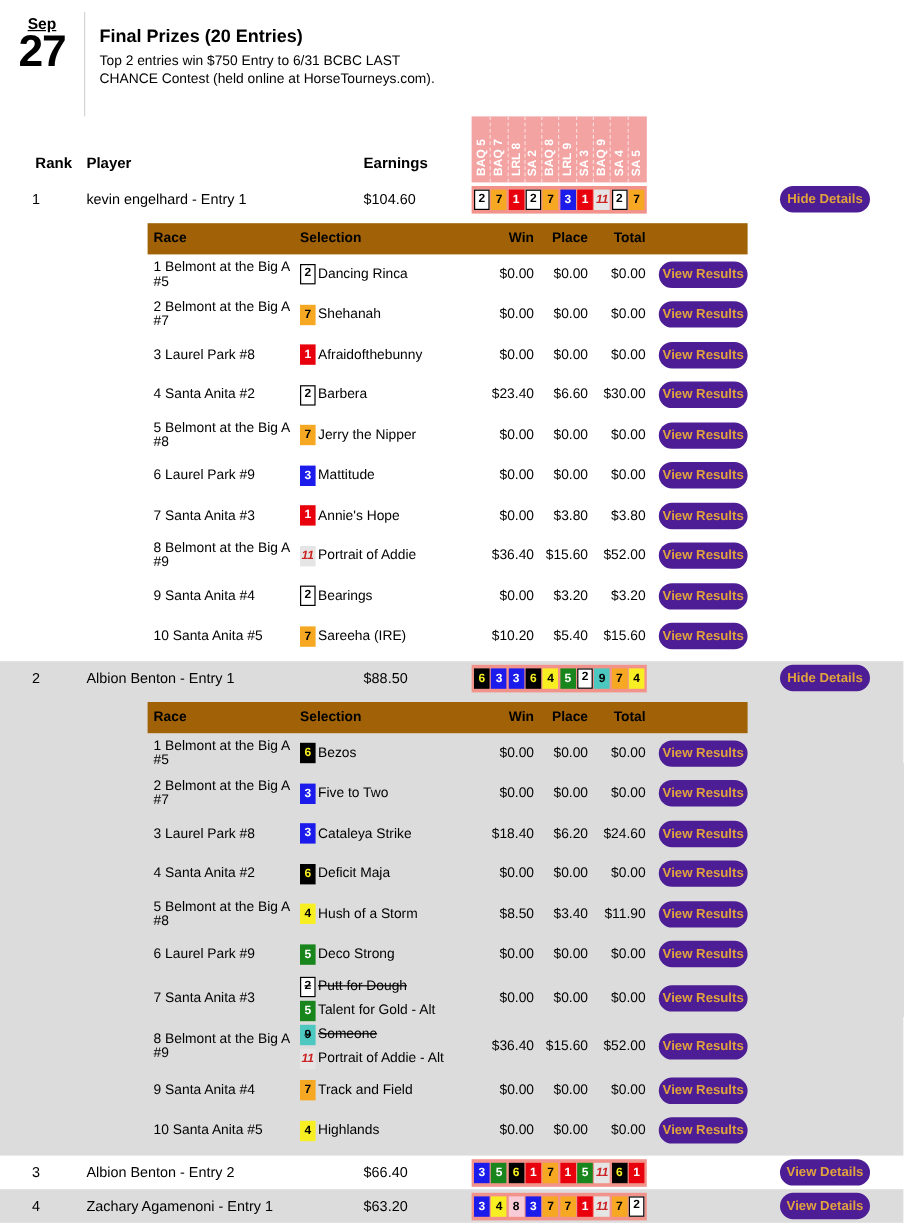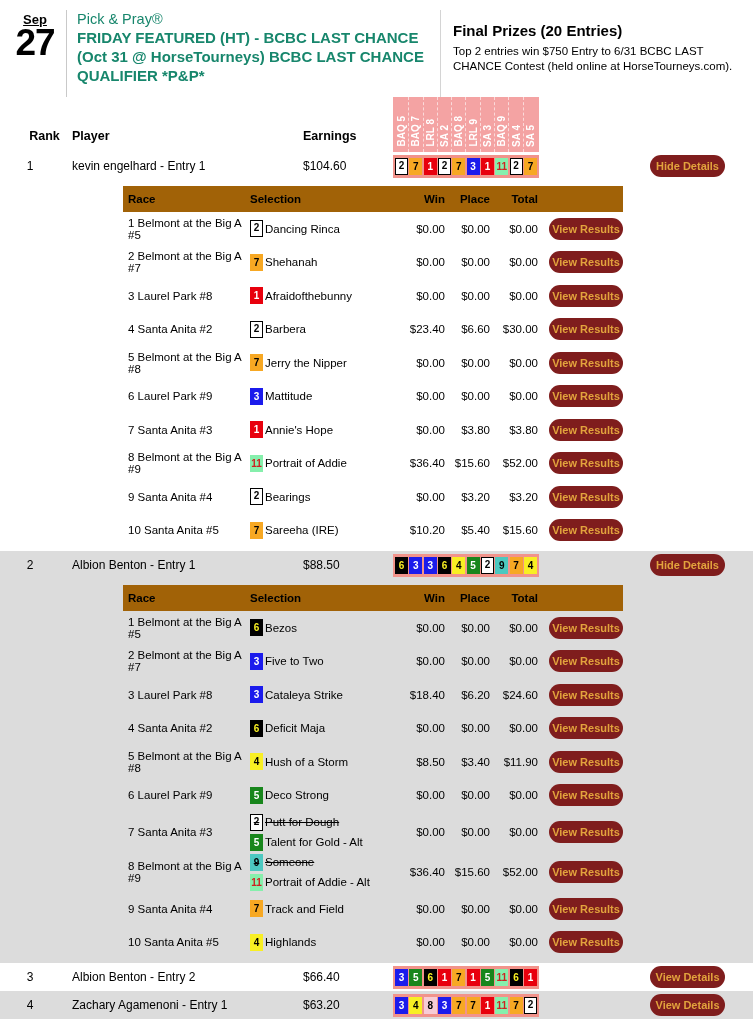"Pick & Pray®" div.title-block { html: <div> <div>Pick &amp; Pray®</div> <div>FRIDAY FEATURED (HT) - BCBC LAST CHANCE (Oct 31 @ HorseTourneys) BCBC LAST CHANCE QUALIFIER *P&amp;P*</div> </div> -> none }
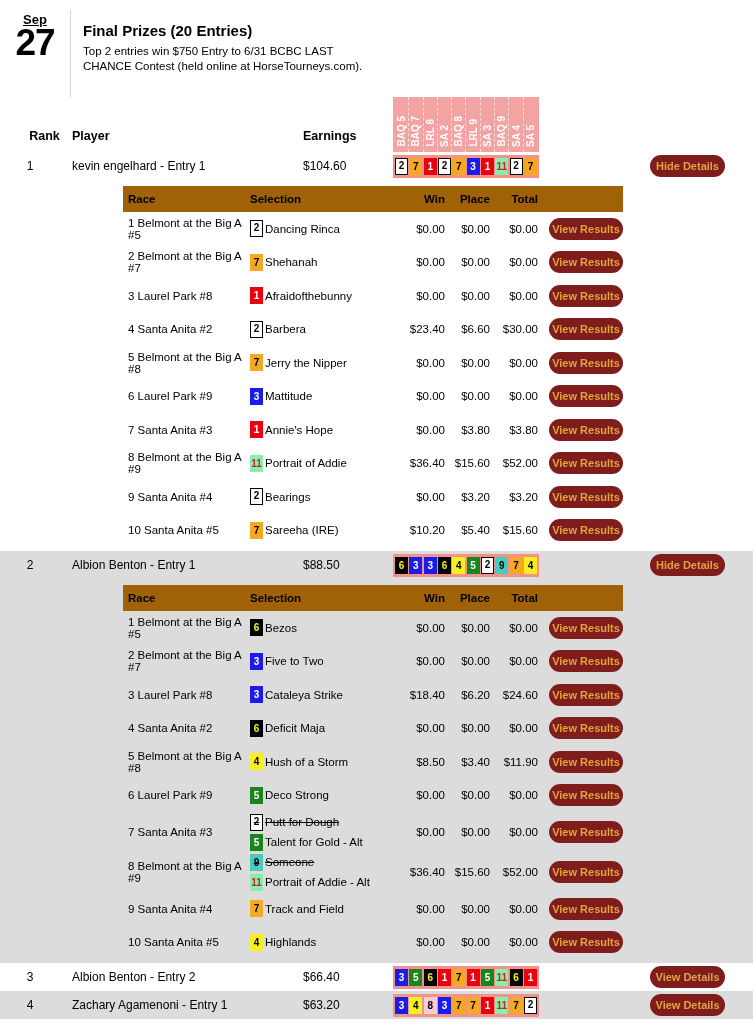"Rank" .hdr-rank { text-align: center -> right }
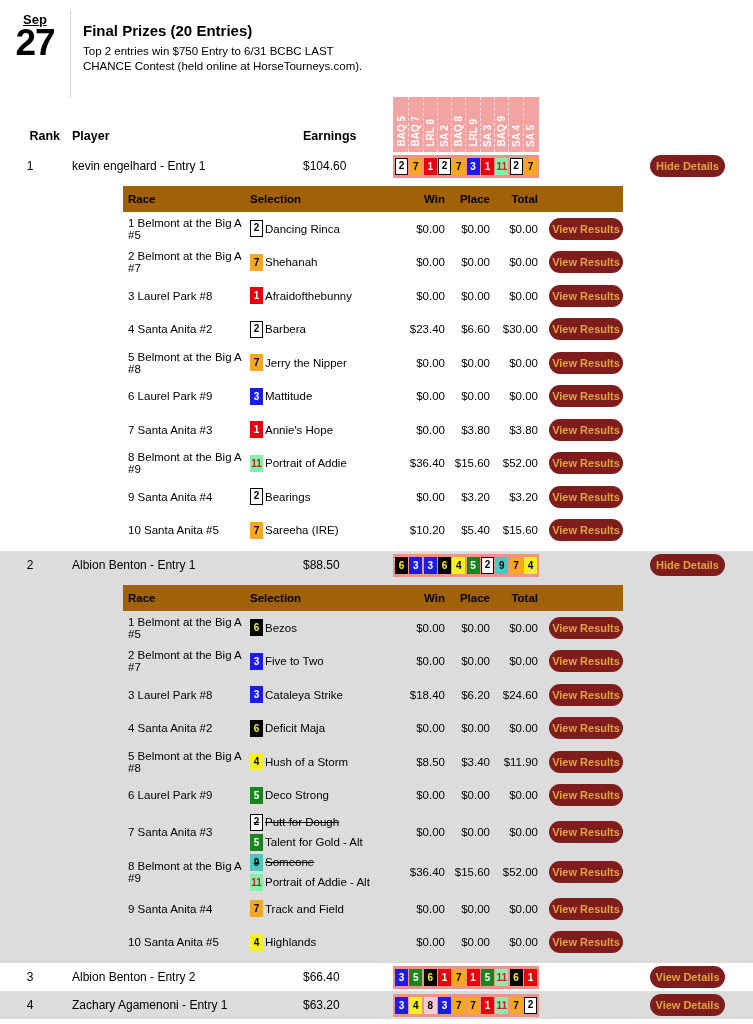"11" .chip.grey { background: #86efac -> #e5e5e5; font-style: none -> italic }
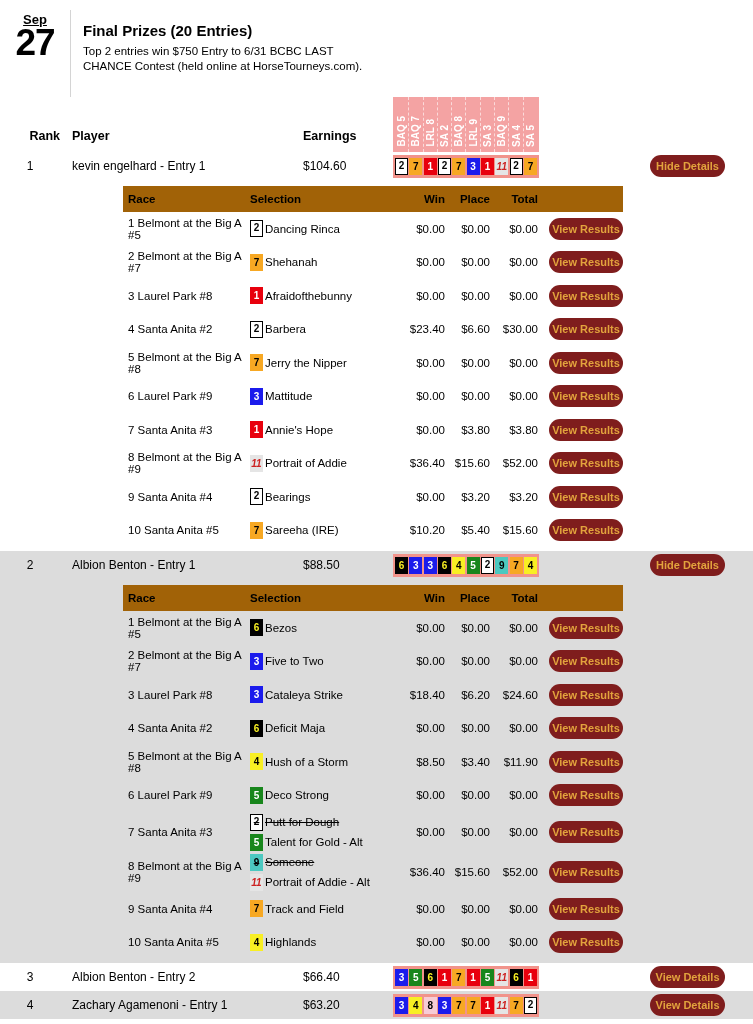"Hide Details" .pill { background: #7f1d1d -> #4c1d95 }
